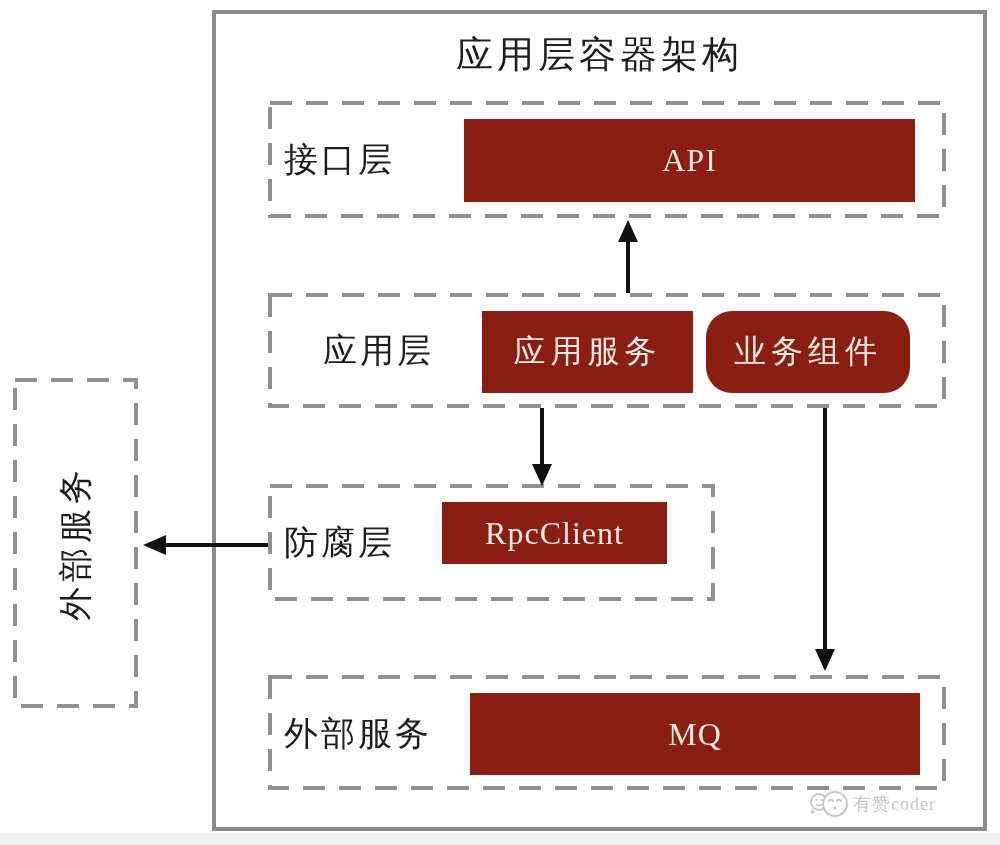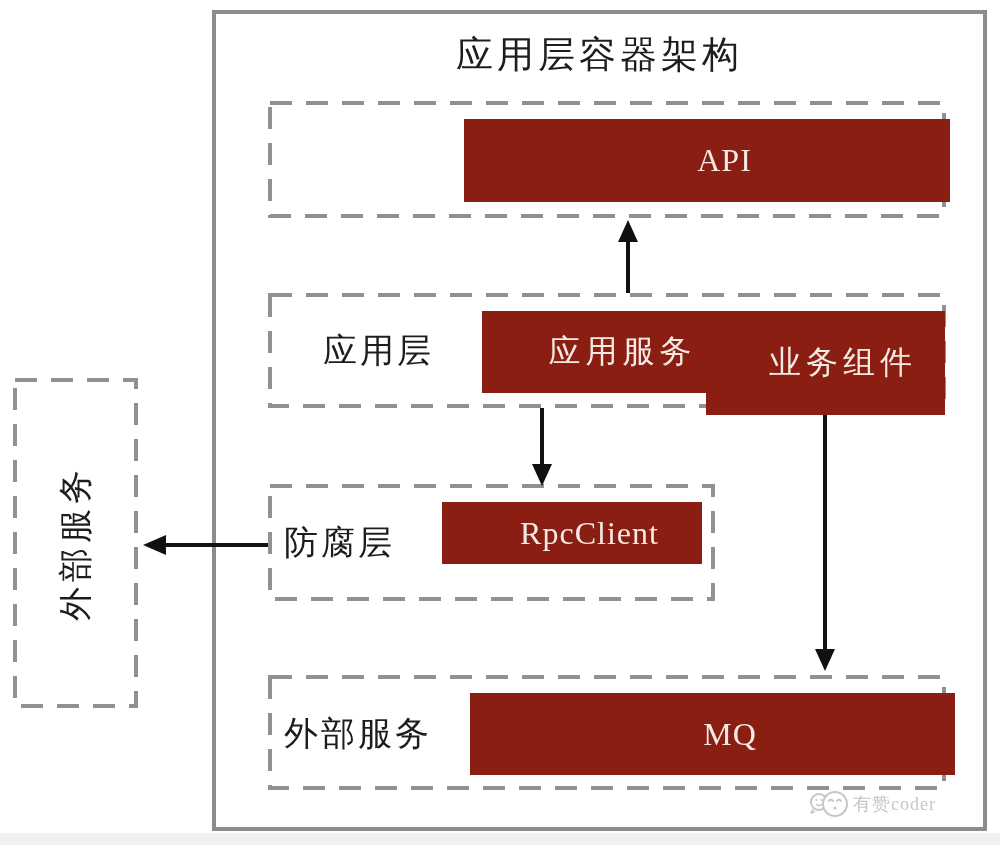"接口层" div.layer-label { html: none -> <div>接口层</div> }
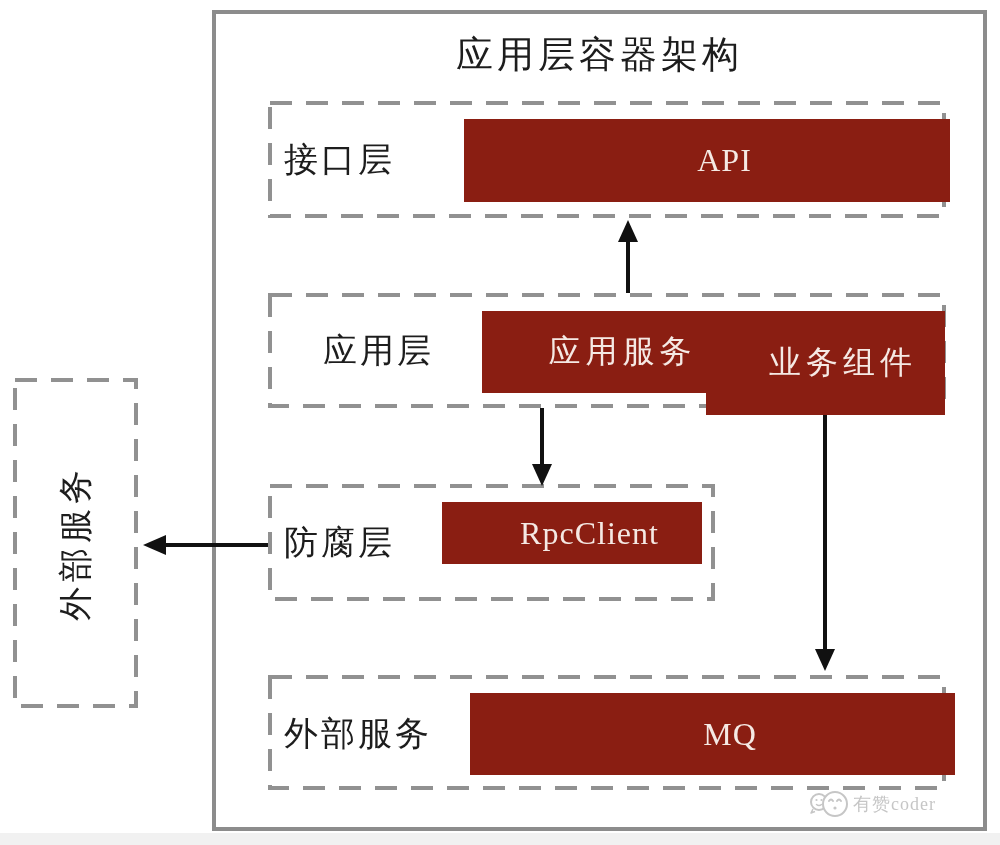"API" .comp { padding-left: 35px -> none }
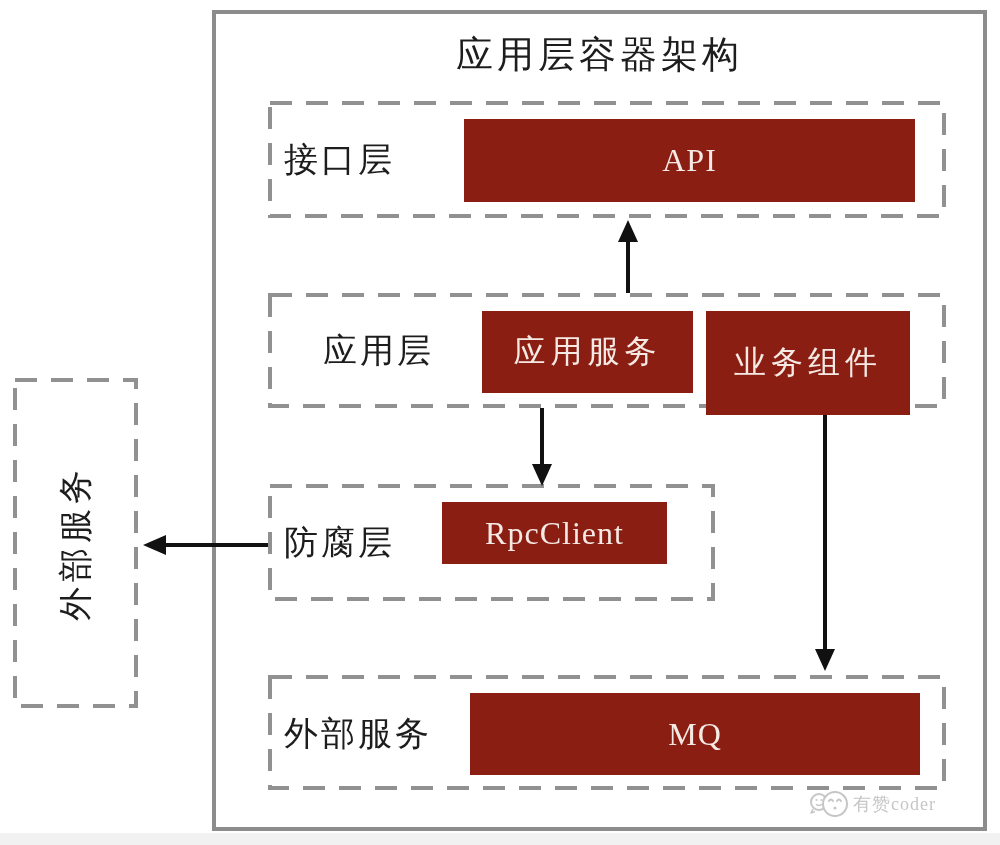"业务组件" #biz-comp { border-radius: none -> 26px; height: 104px -> 82px }
